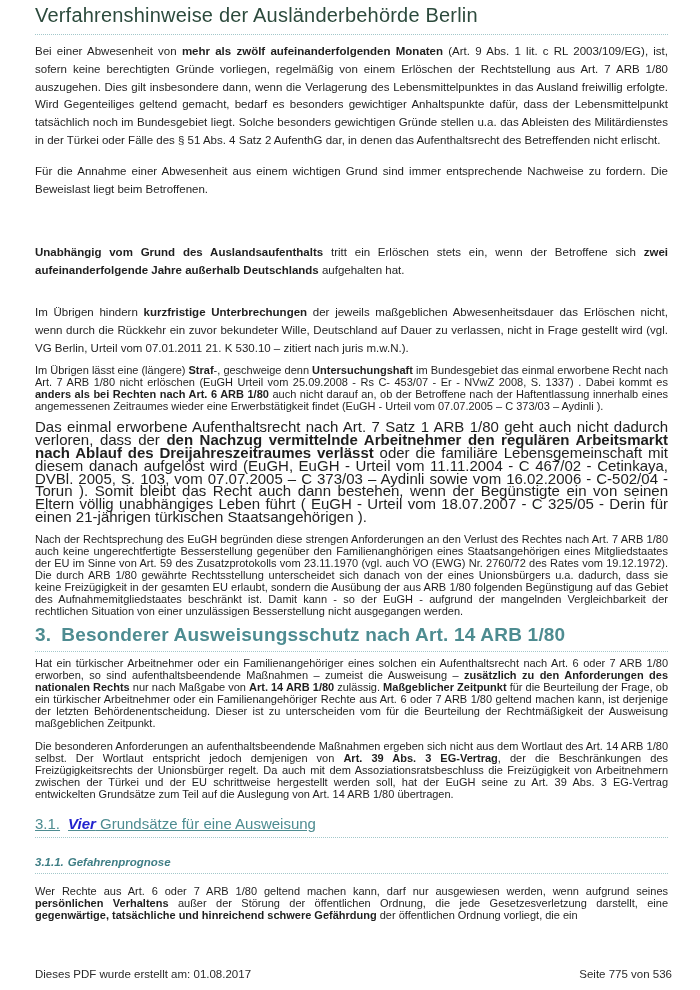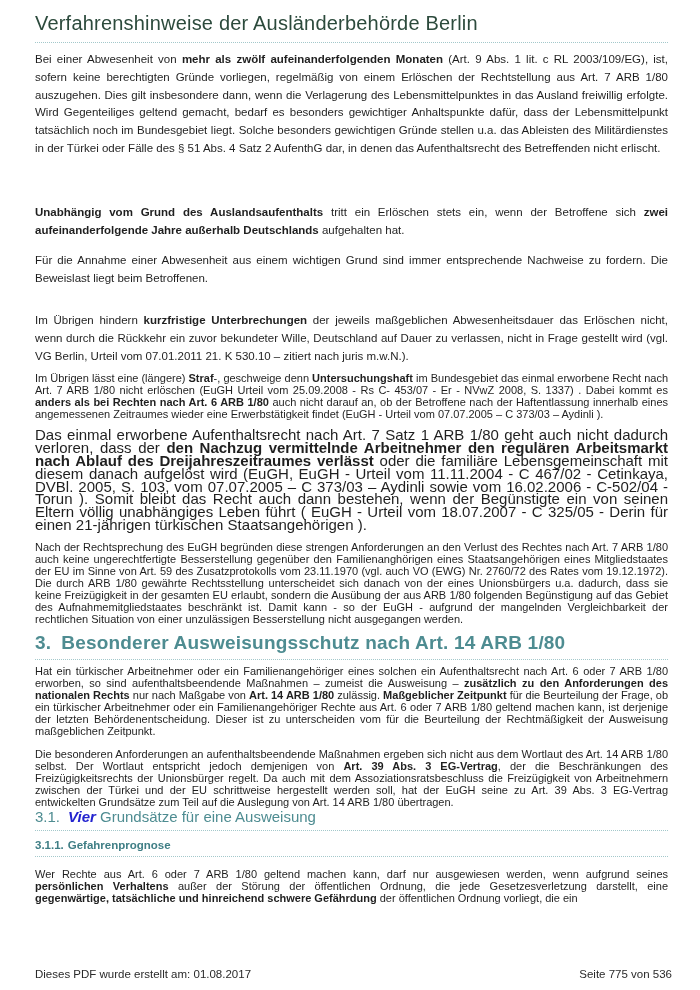"Verfahrenshinweise der Ausländerbehörde" .page { padding: 12px 32px 0 35px -> 4px 32px 0 35px }
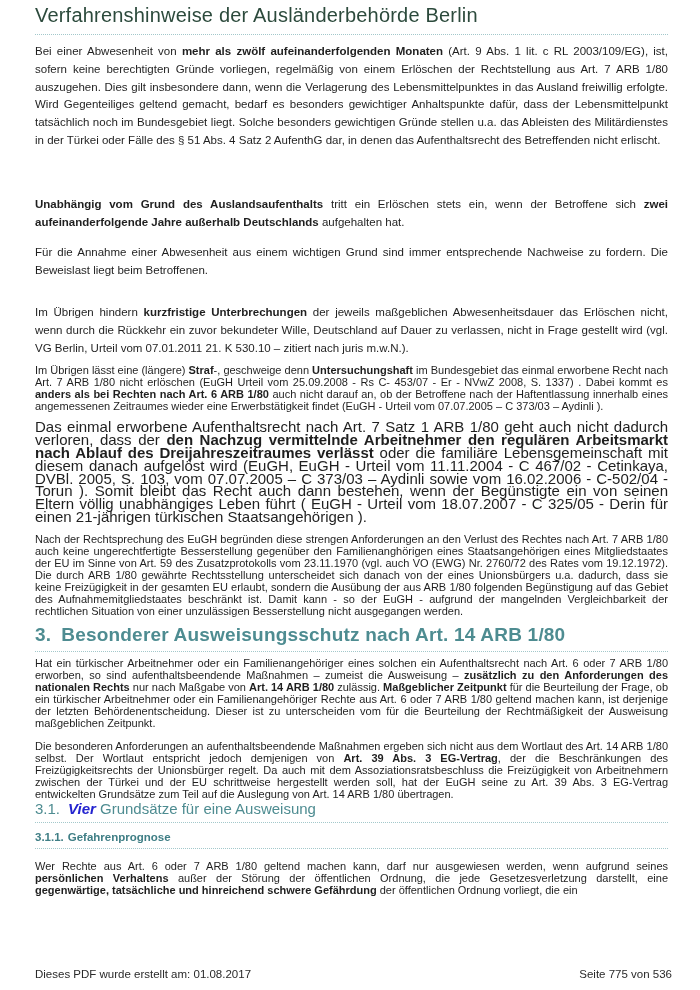"Unabhängig vom Grund des" p.para { order: before "Für die Annahme einer Abwesenheit" -> after "Für die Annahme einer Abwesenheit" }
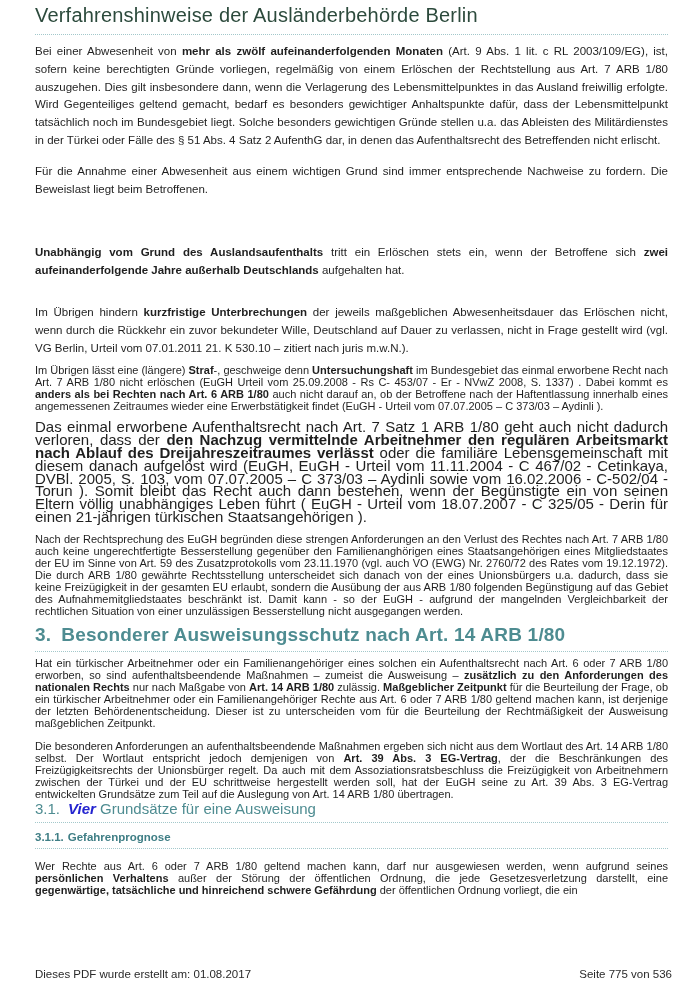"3.1. Vier Grundsätze für eine" div.heading { margin-top: none -> 15px; text-decoration: none -> underline }
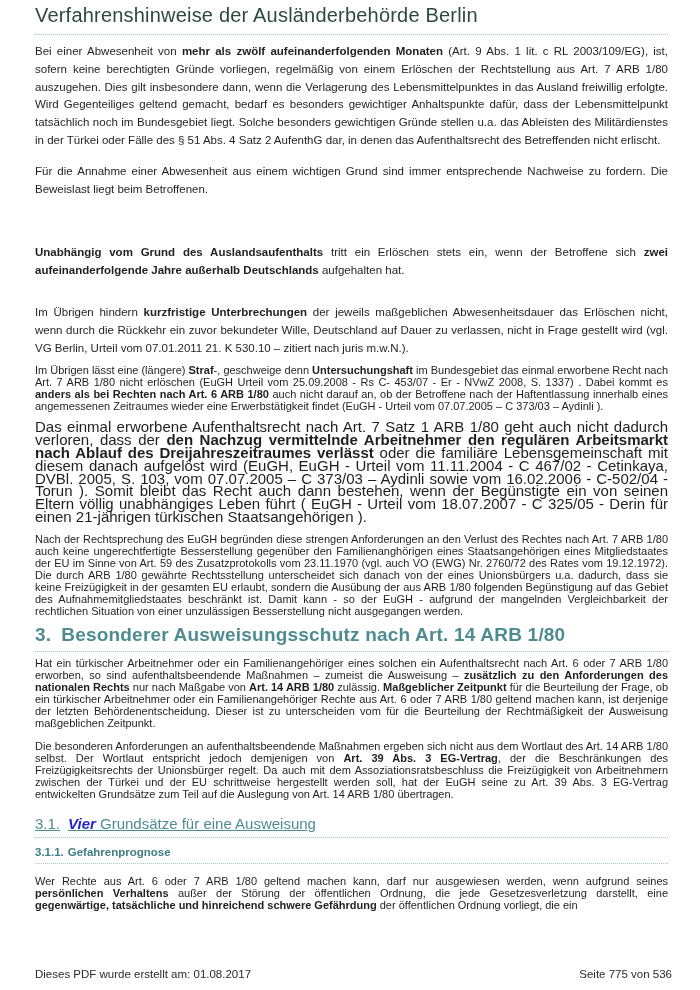"3.1.1. Gefahrenprognose" div.heading { font-style: none -> italic; margin-top: 8px -> 18px }
